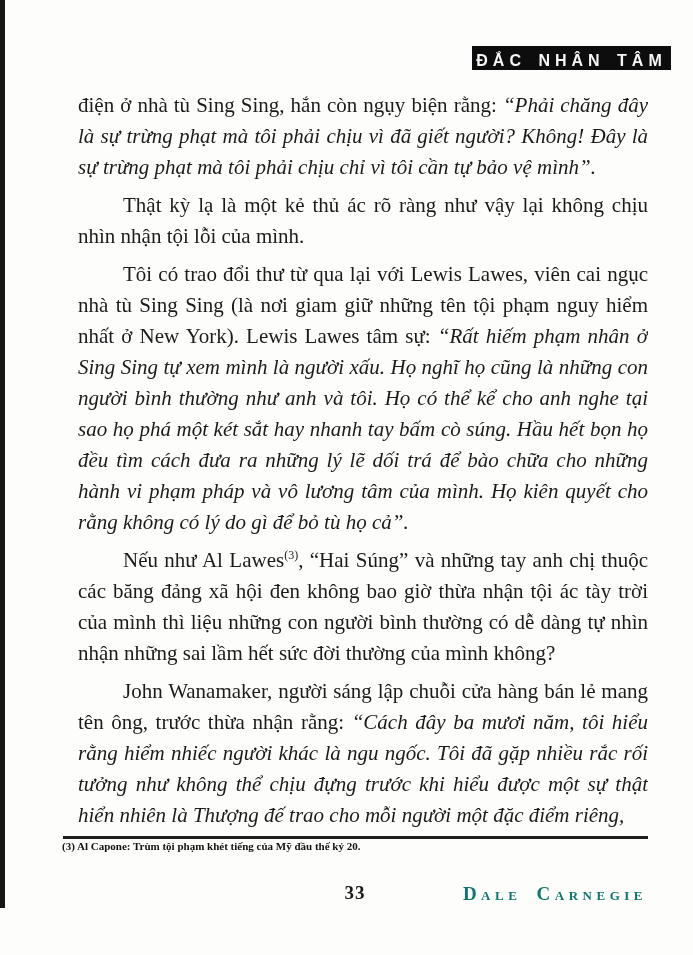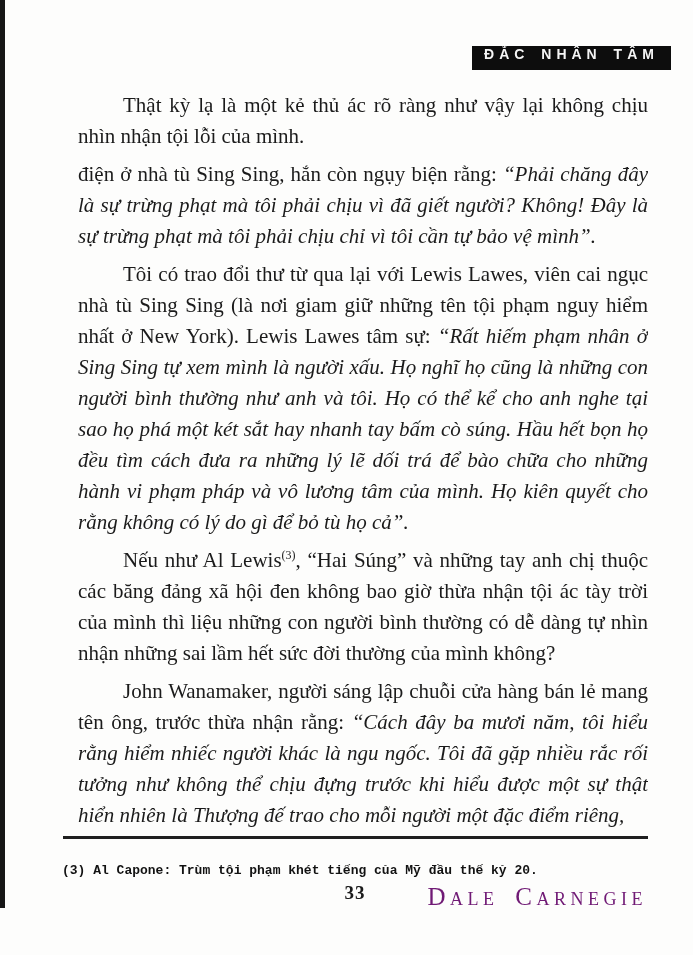"ĐẮC NHÂN TÂM" .header-bar { align-items: flex-start -> flex-end; font-size: 14px -> 16px }
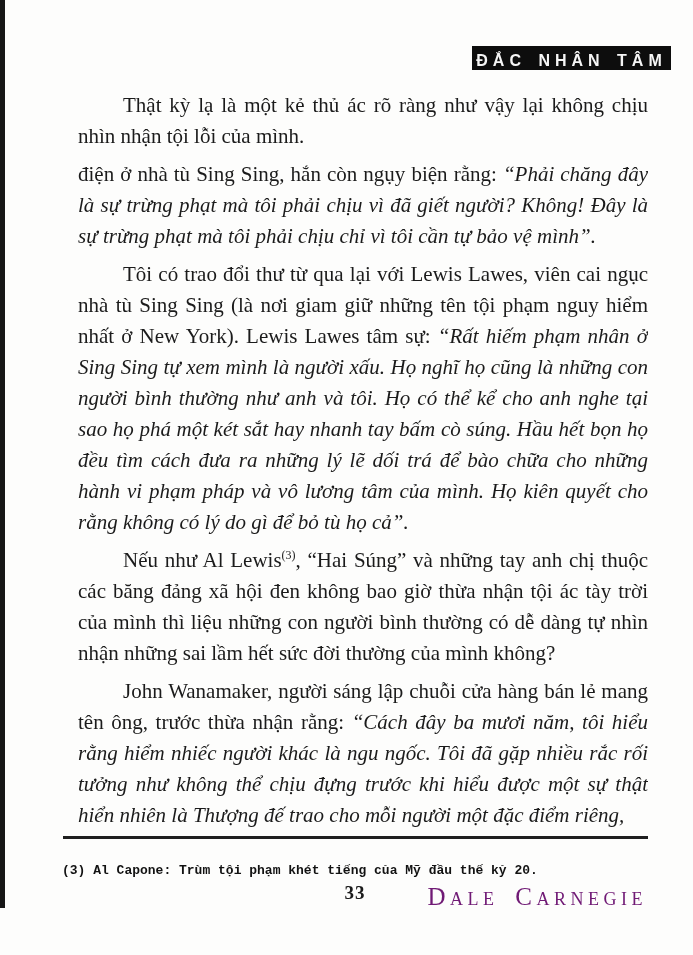"Thật kỳ lạ là một" p.para { order: before "điện ở nhà tù Sing" -> after "điện ở nhà tù Sing" }
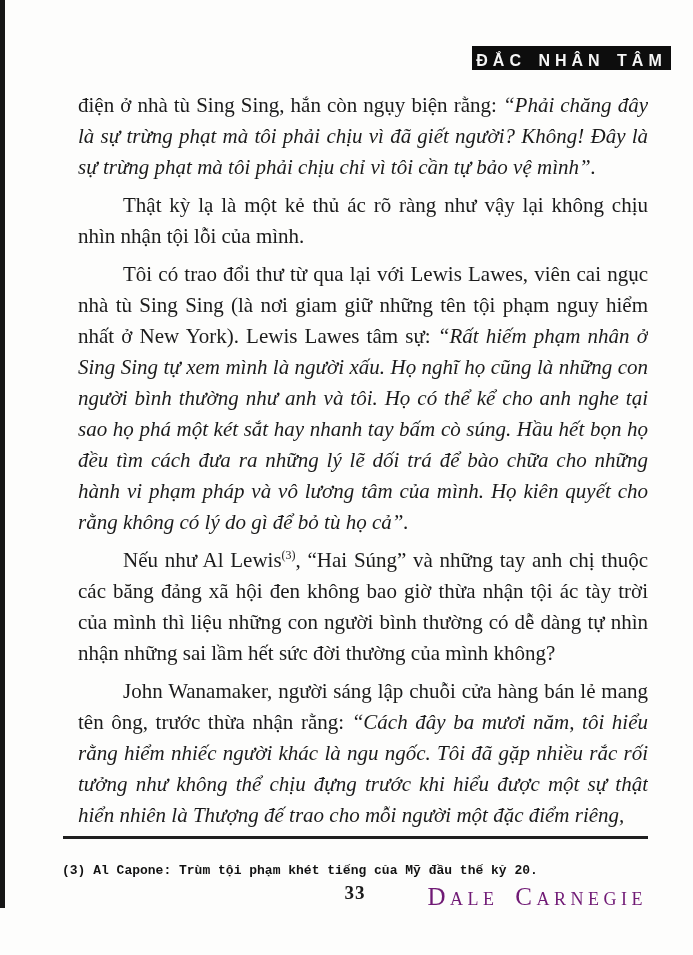"Nếu như Al Lewis" span { text: Lewis -> Lawes }
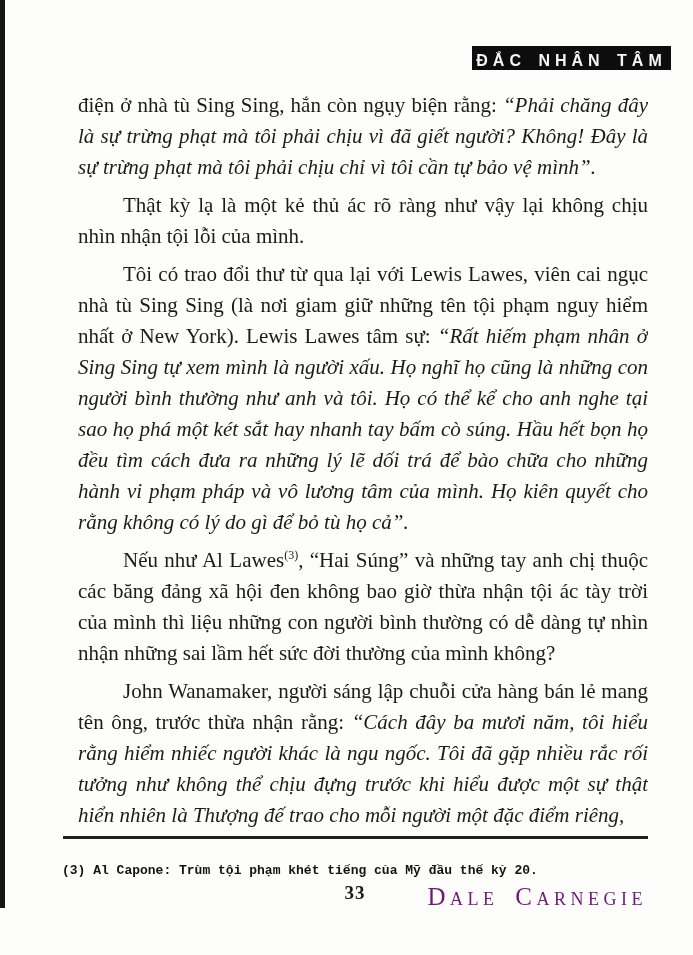"(3) Al Capone: Trùm tội" .footnote { font-family: Liberation Mono, monospace -> Liberation Serif, serif; font-size: 13px -> 11px; top: 861px -> 836px }
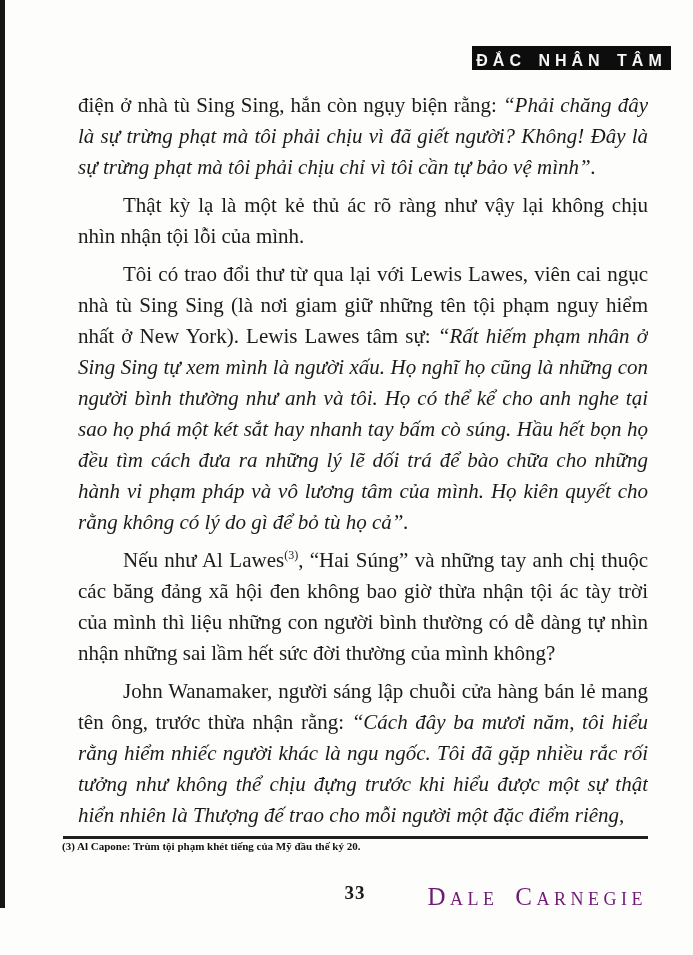"Dale Carnegie" .author { color: #701a75 -> #0f766e; font-size: 25px -> 19px; font-weight: none -> bold }
